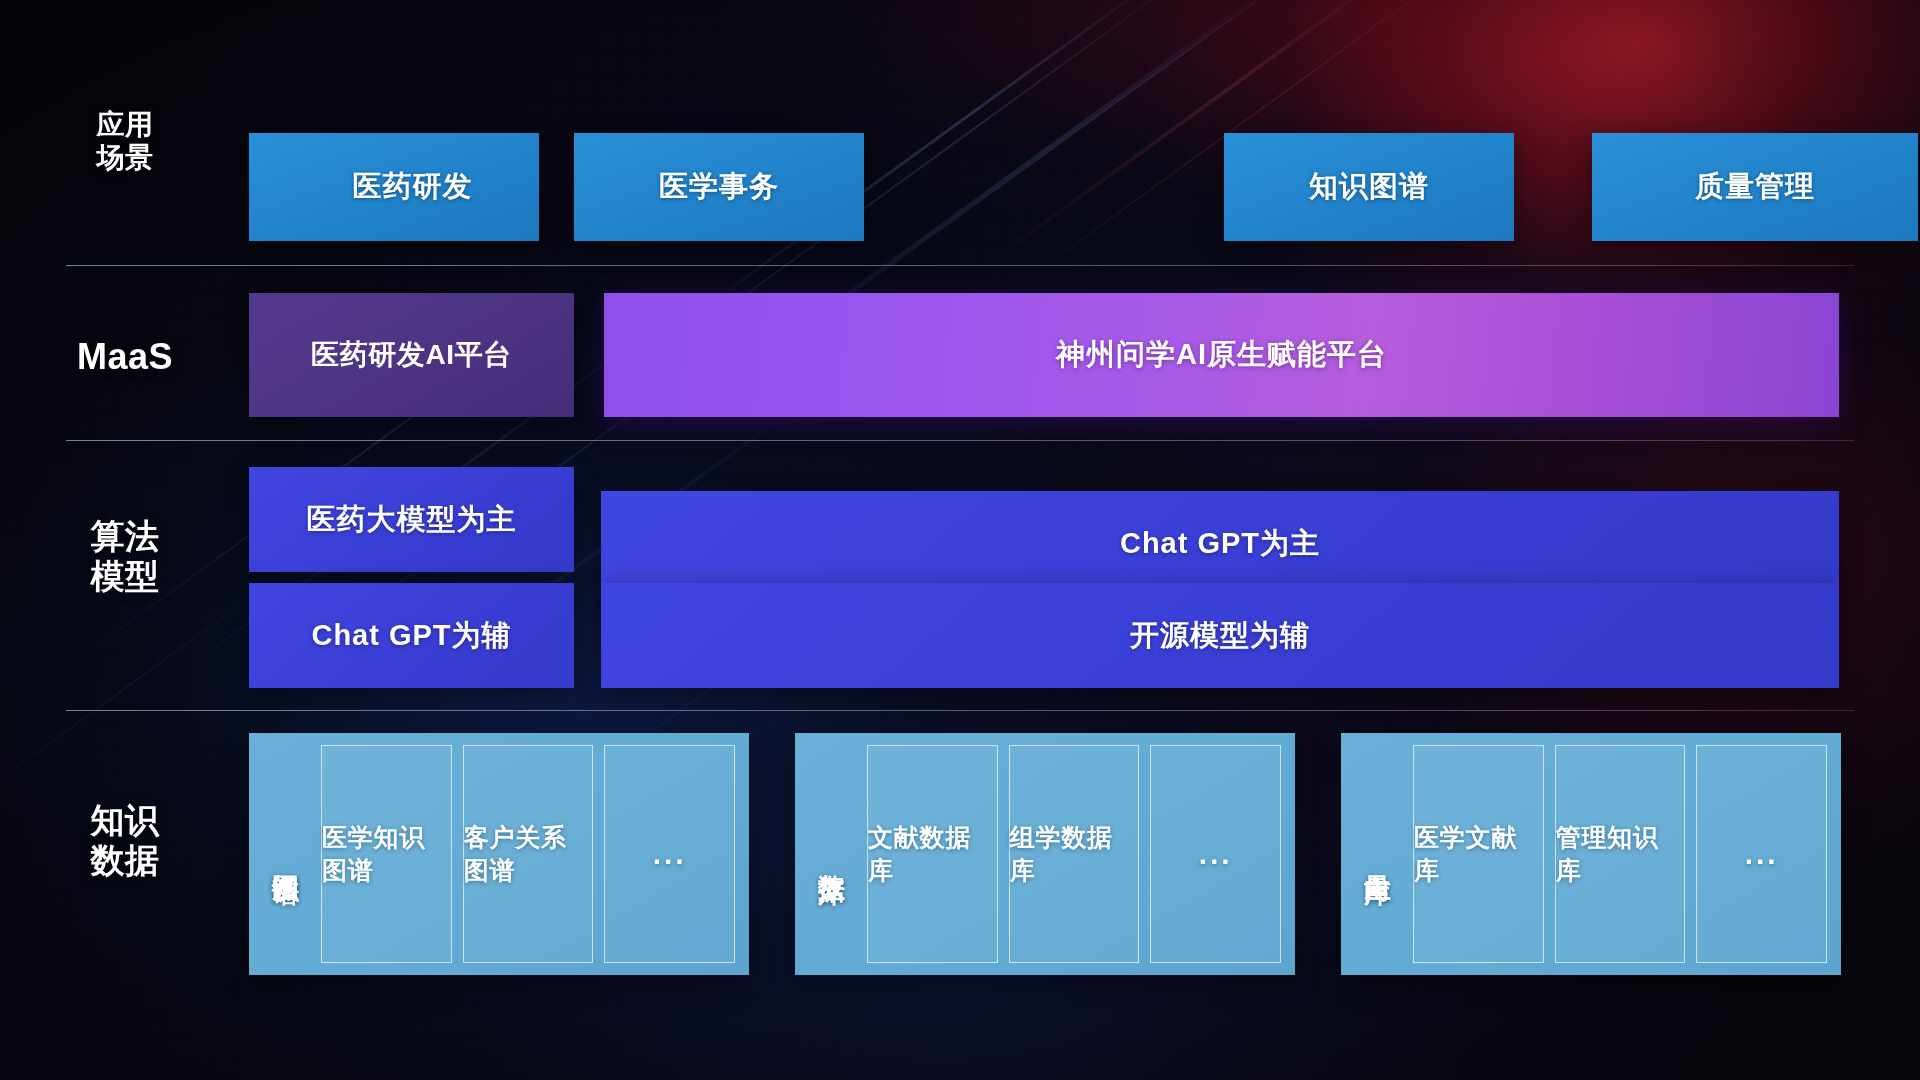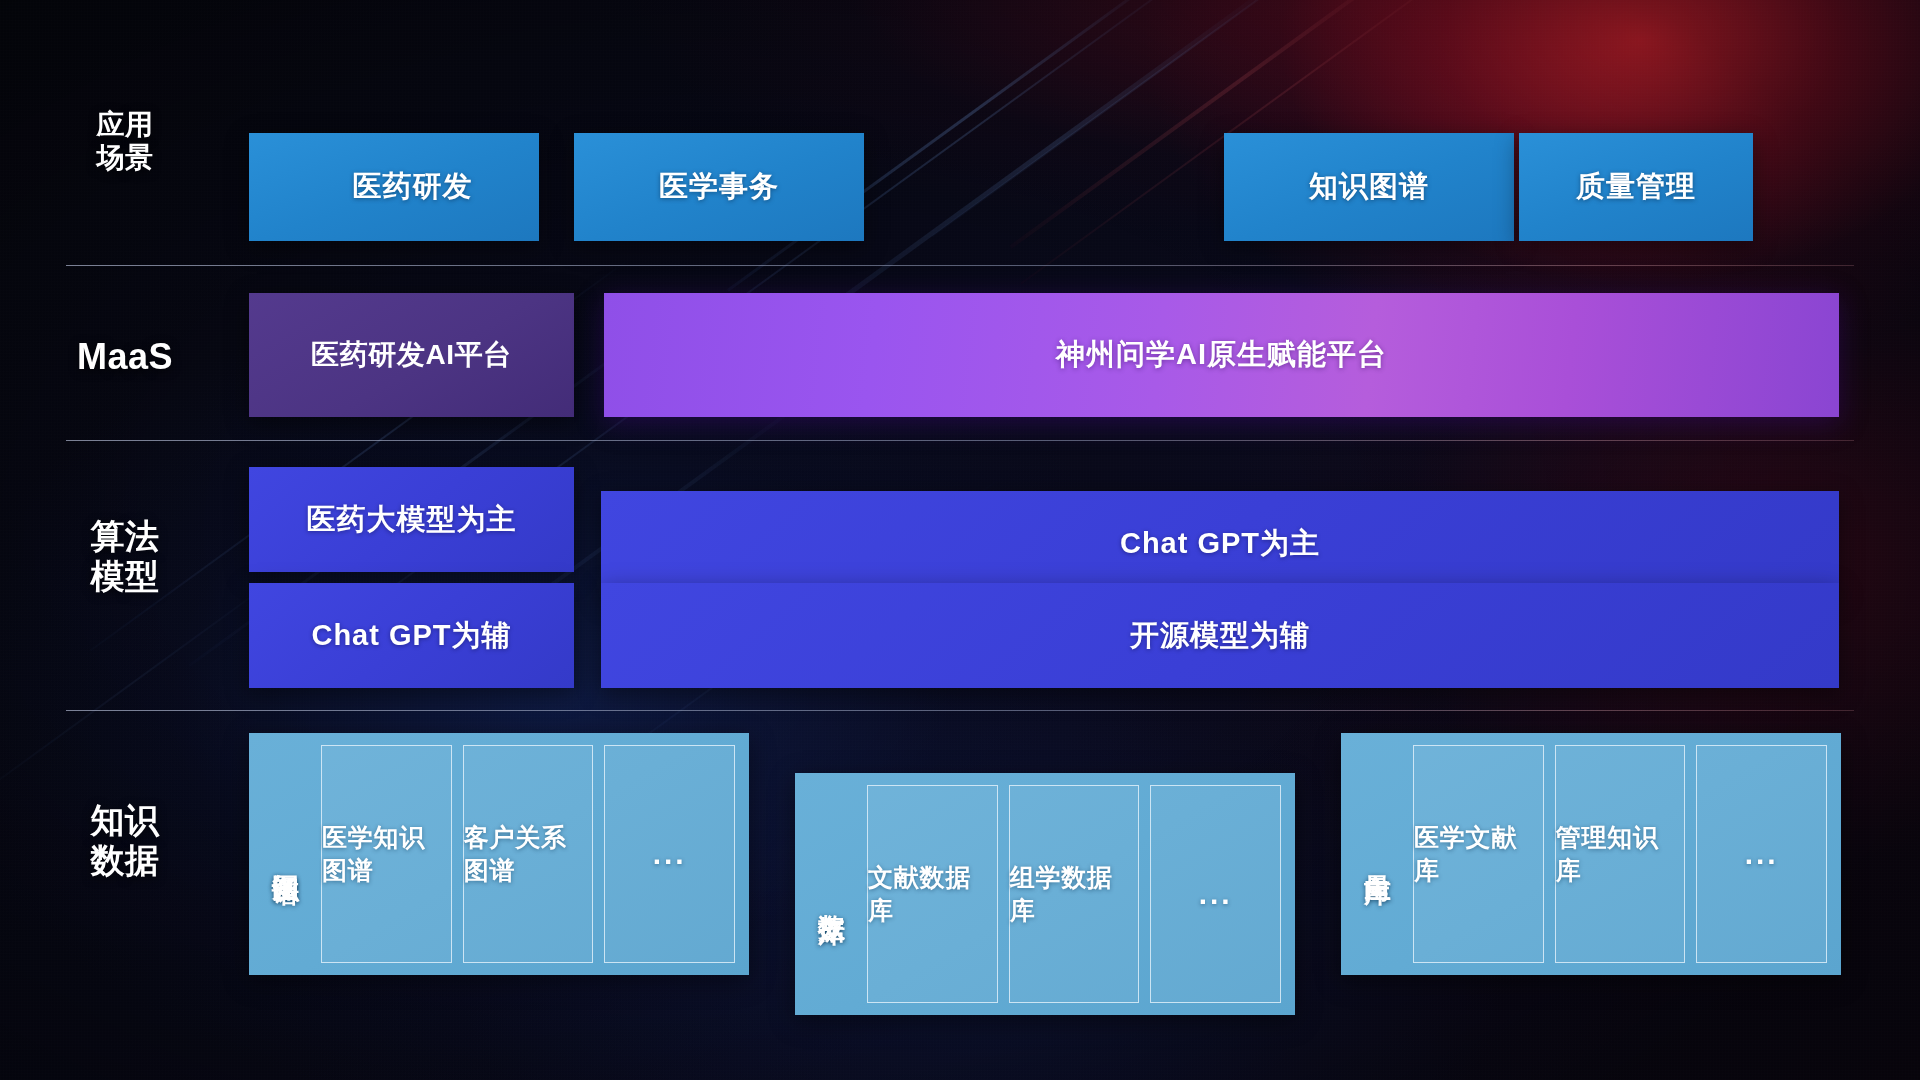"质量管理" div.scn-box { left: 1519px -> 1592px; width: 234px -> 326px }
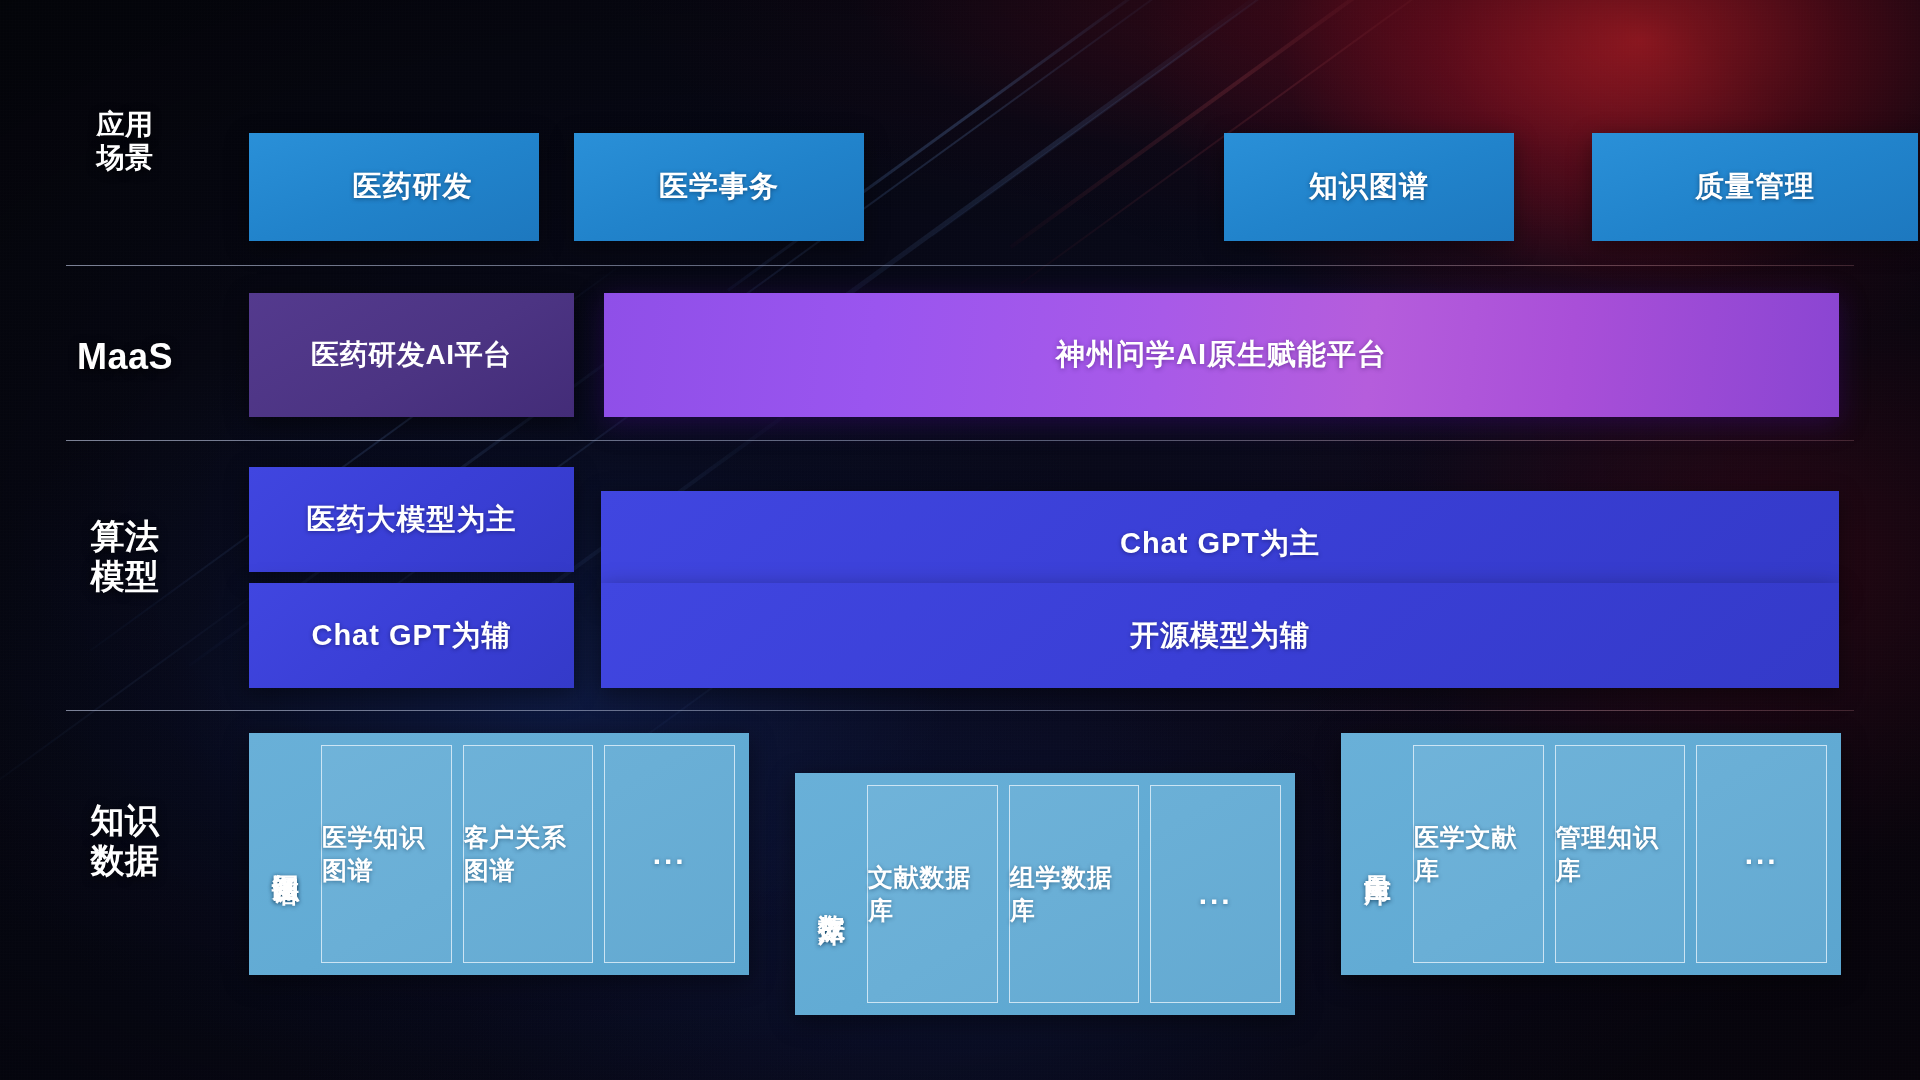"文献数据库" div.kd-panel { margin-top: 40px -> none }
